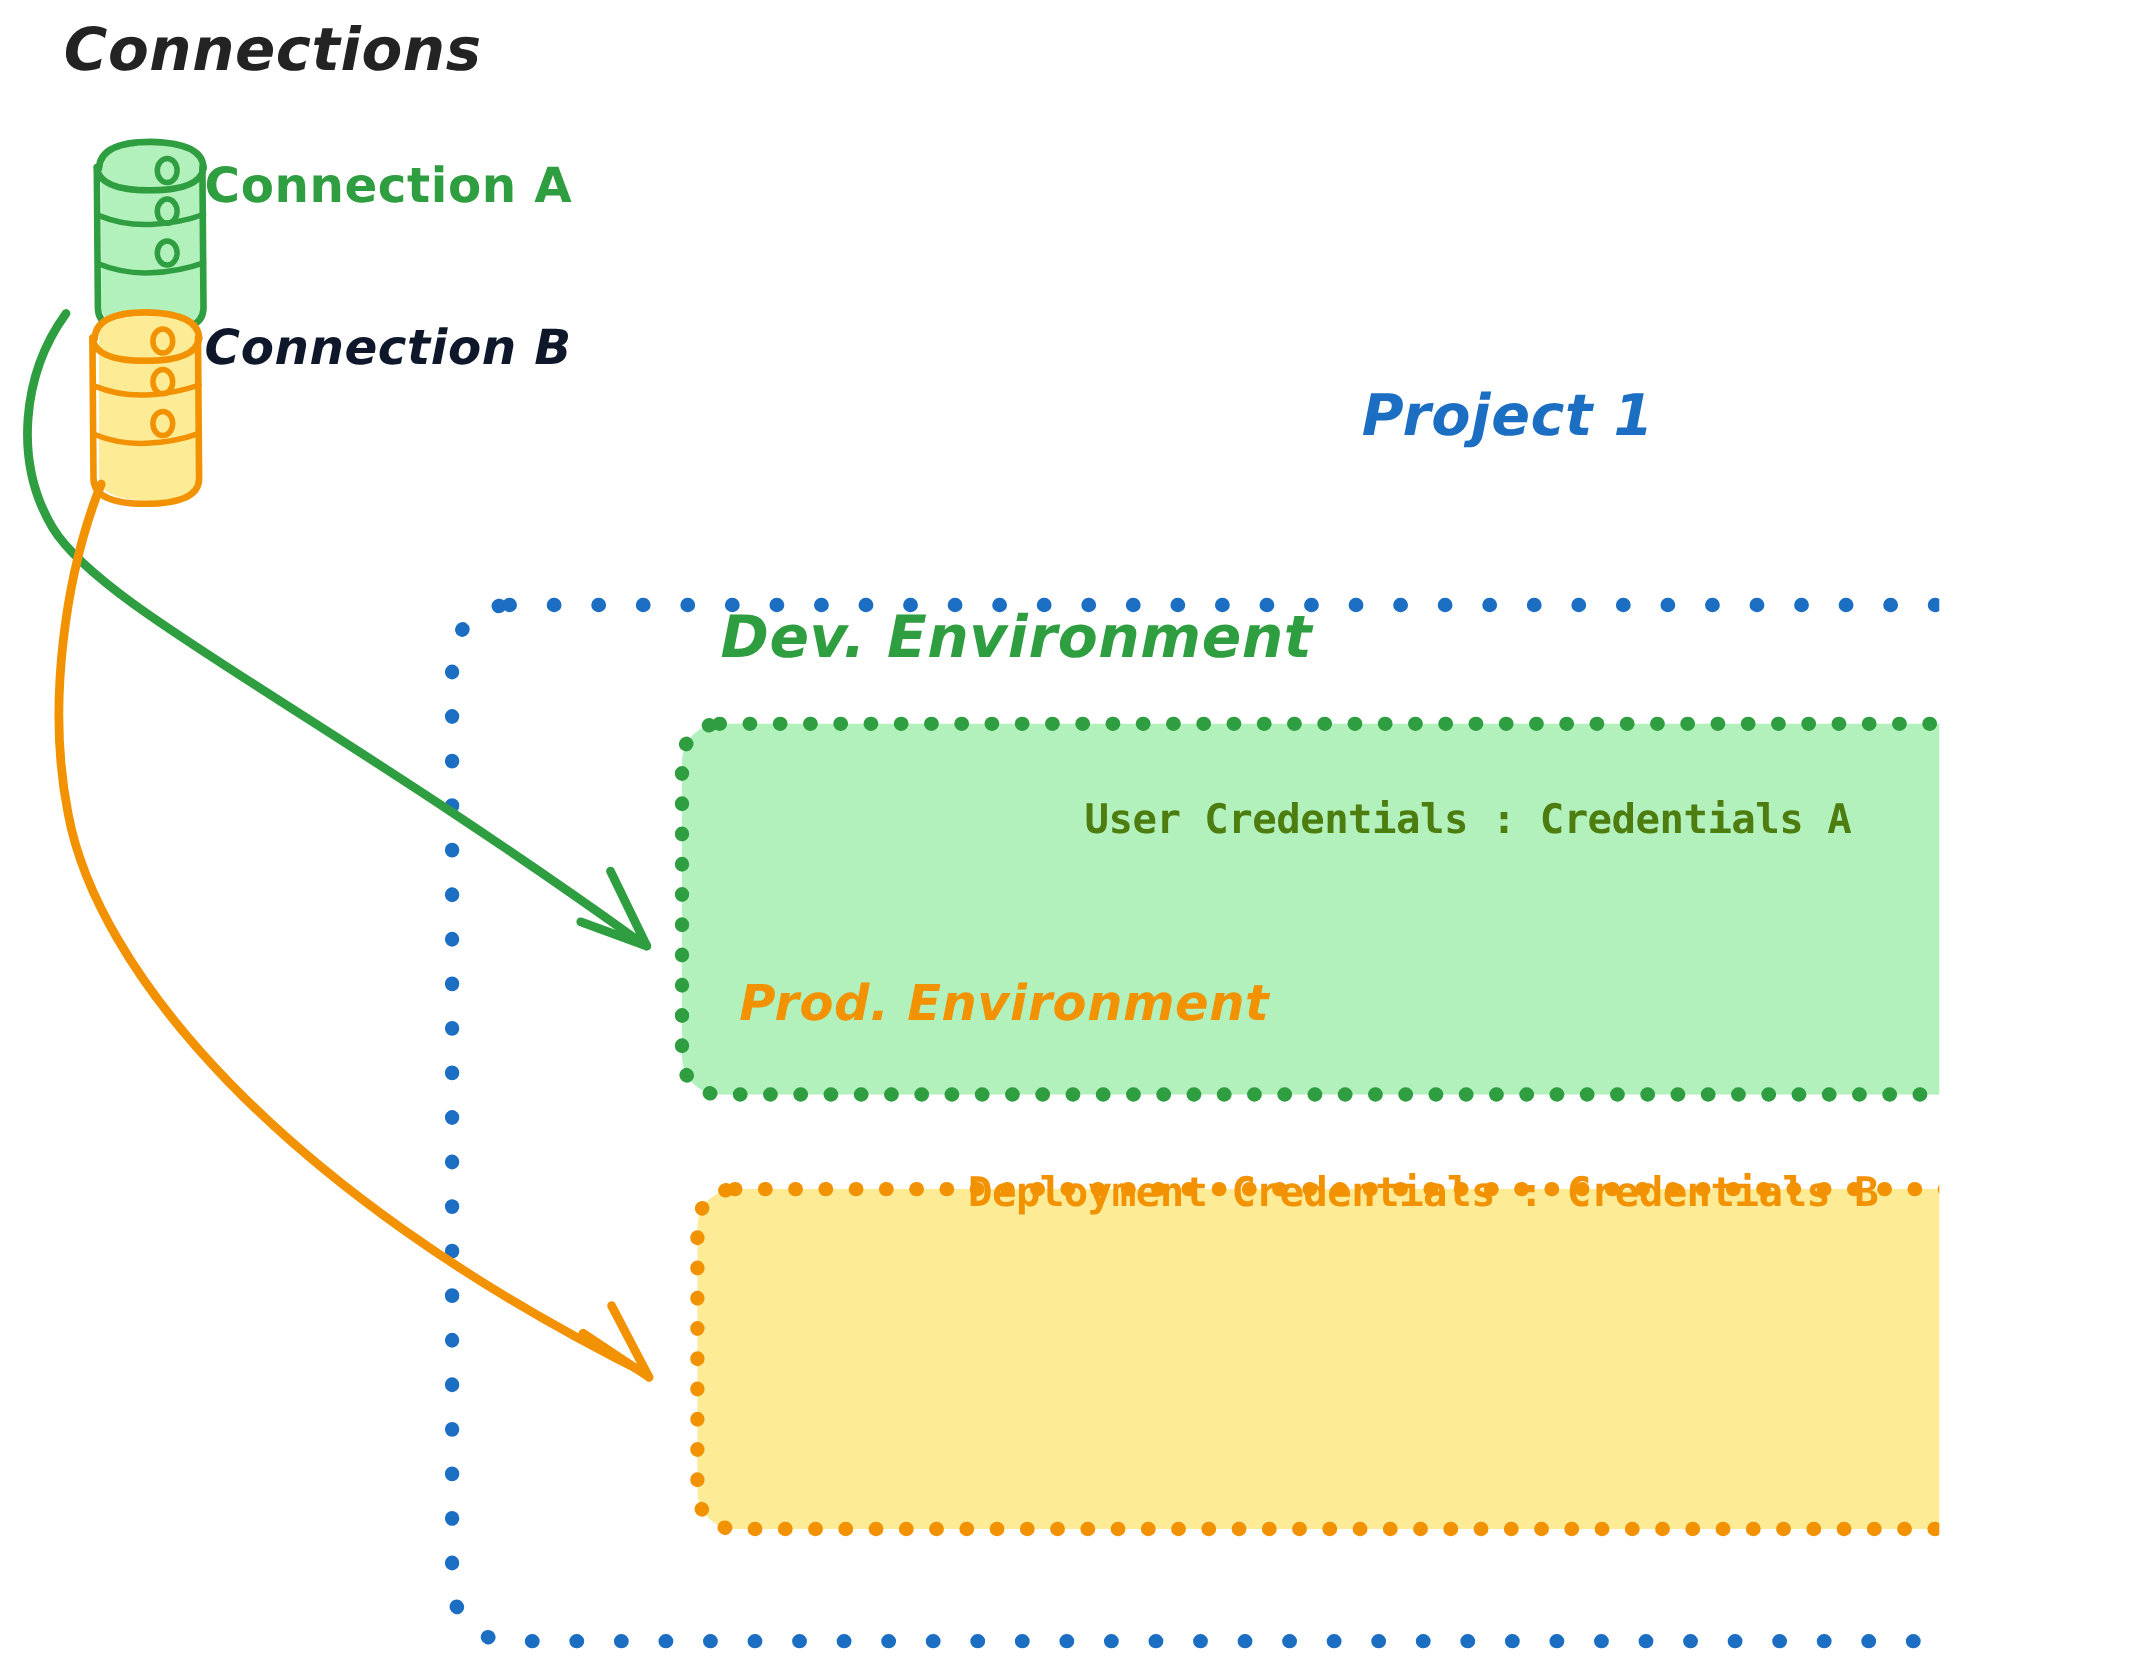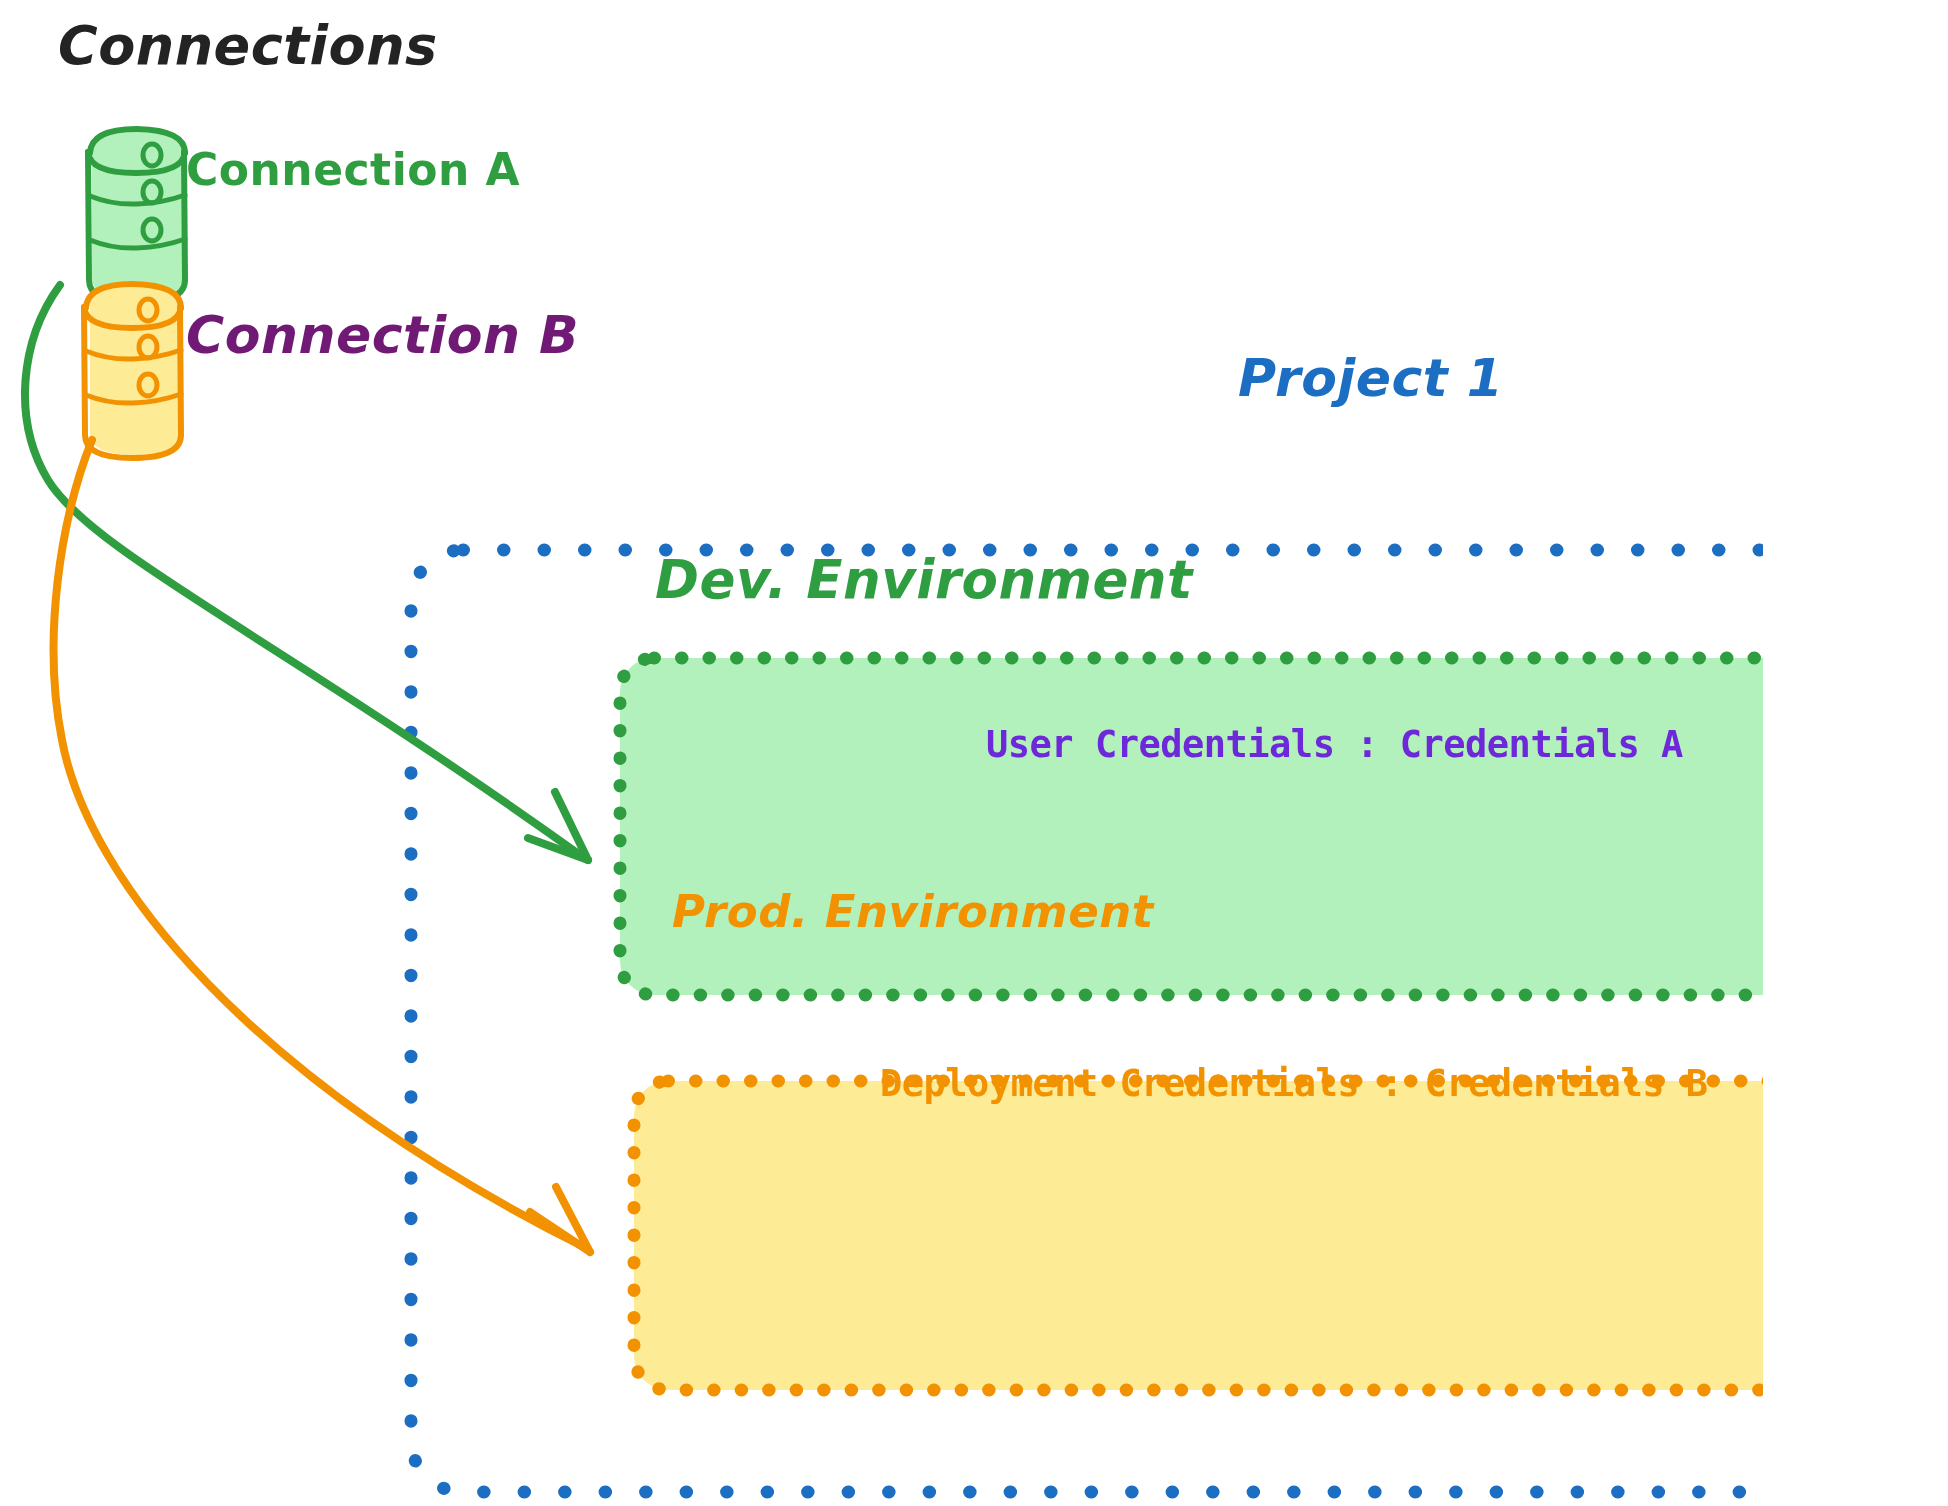"Connection B" #conn-b-label { color: #701a75 -> #0f172a; font-size: 52px -> 44px; top: 305px -> 291px }
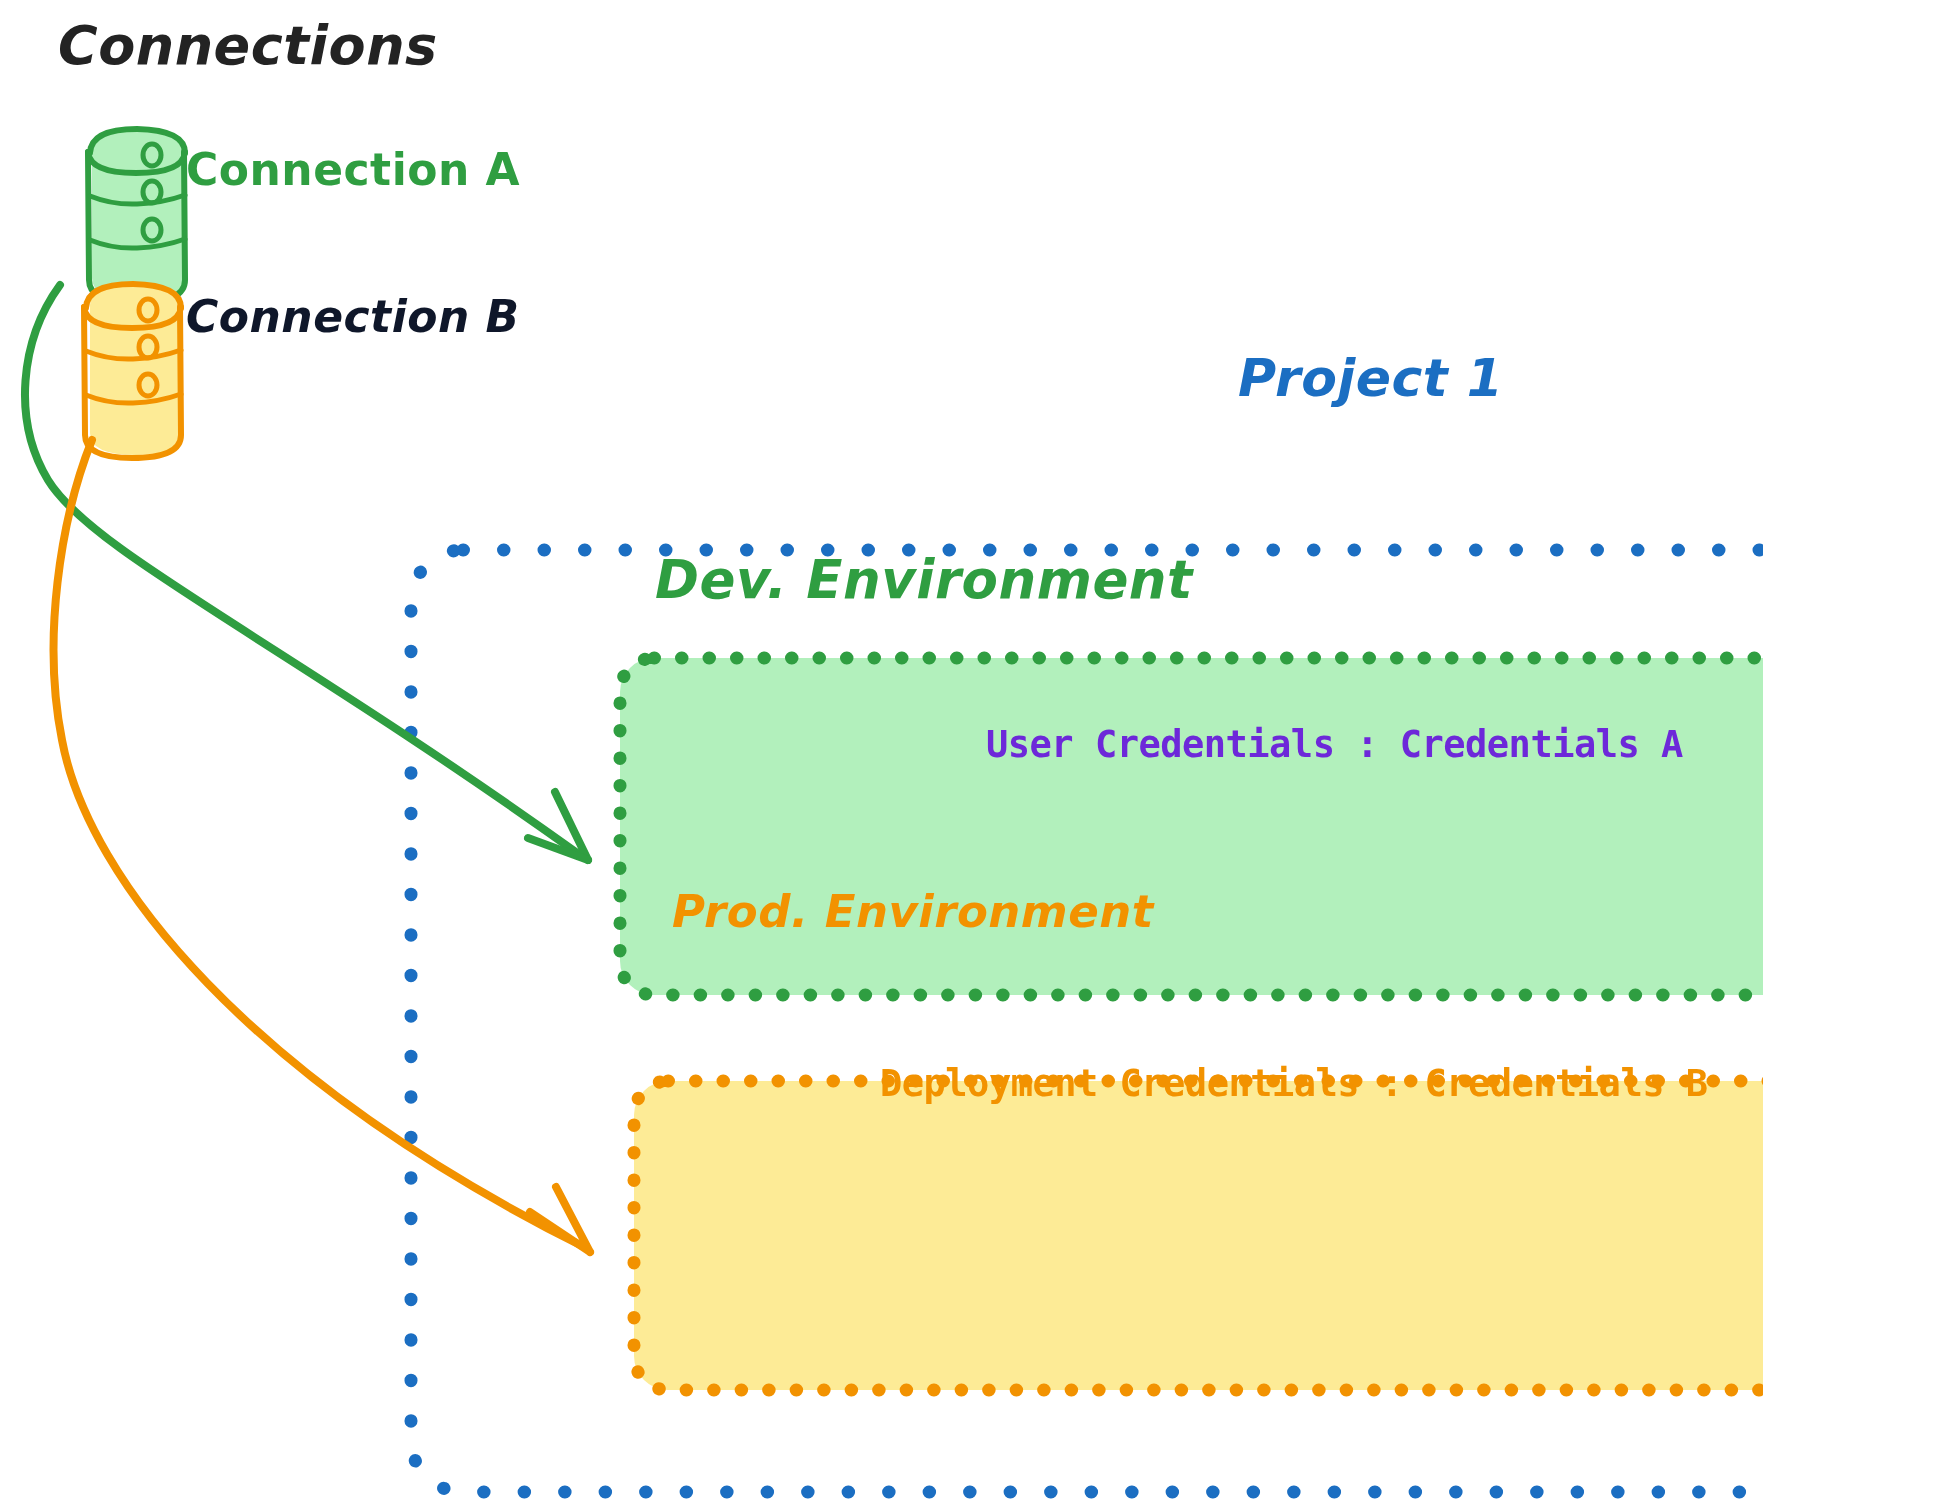"User Credentials : Credentials A" #dev-cred { color: #6d28d9 -> #4d7c0f }
